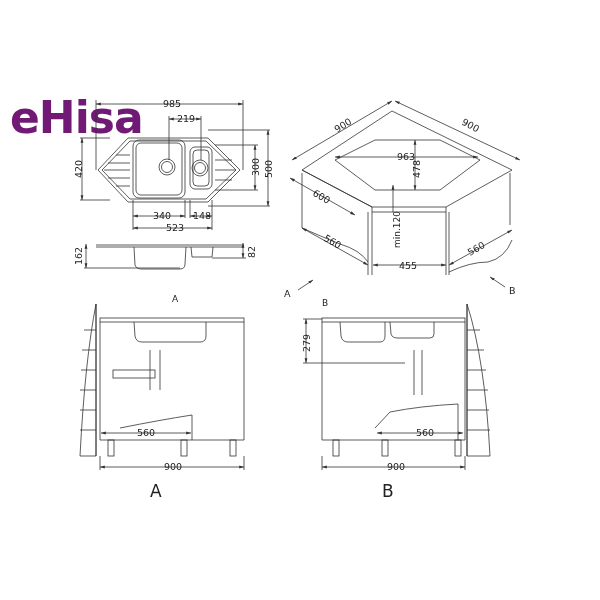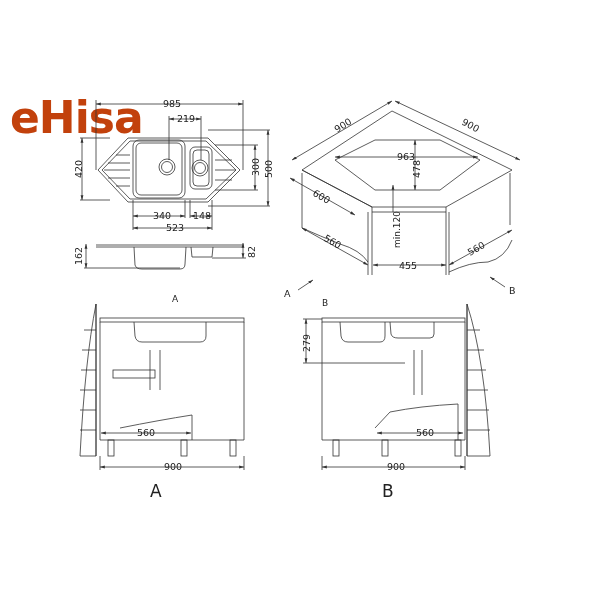"eHisa" .wm { color: #c2410c -> #701a75 }
